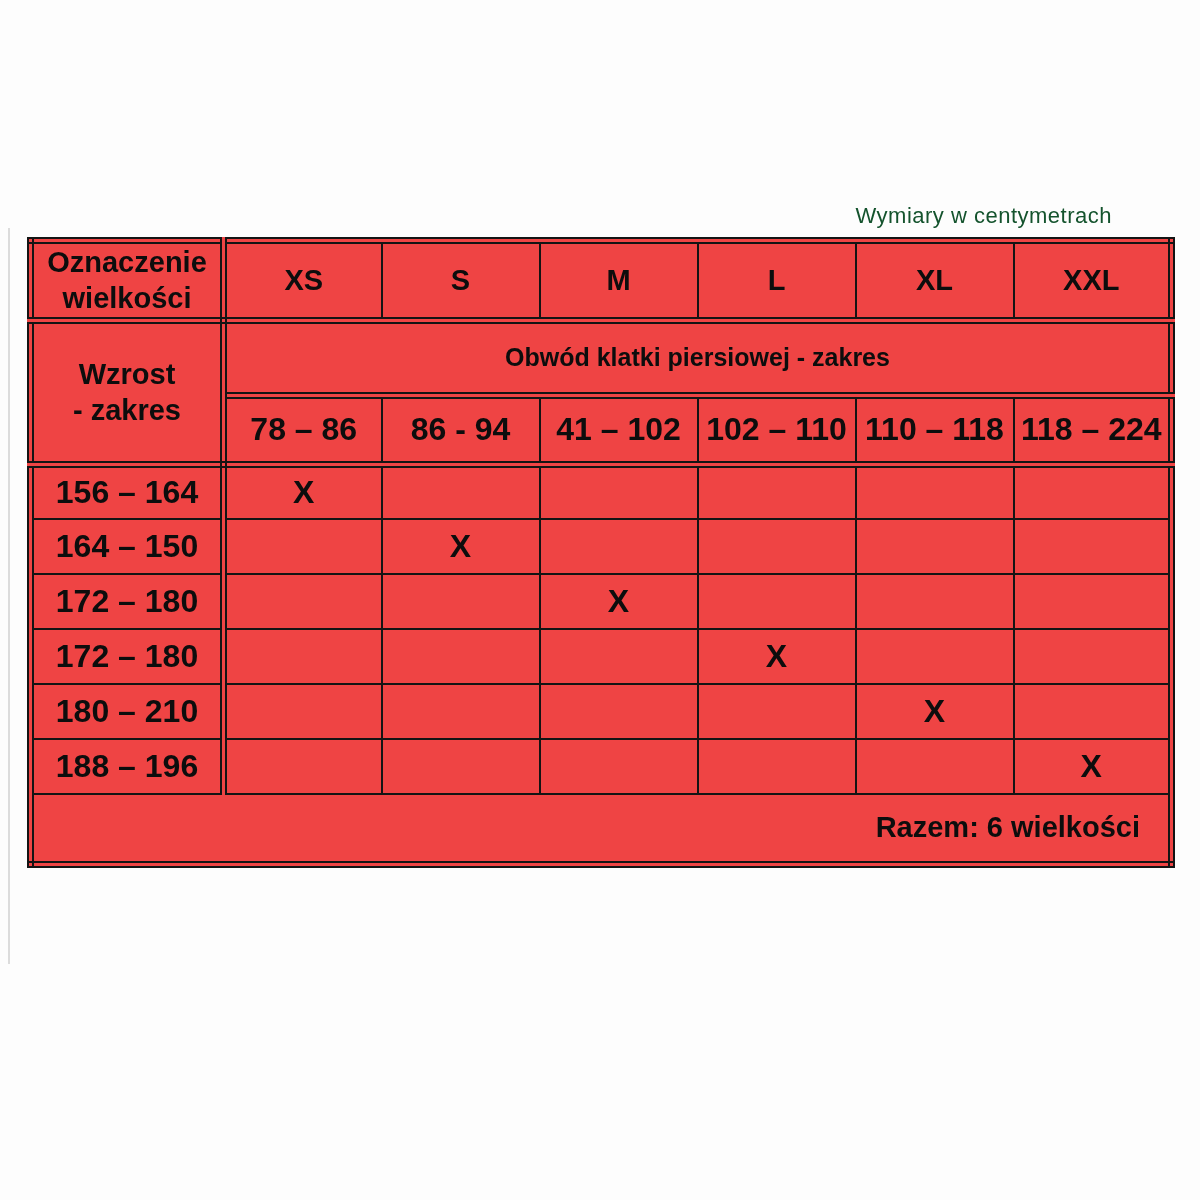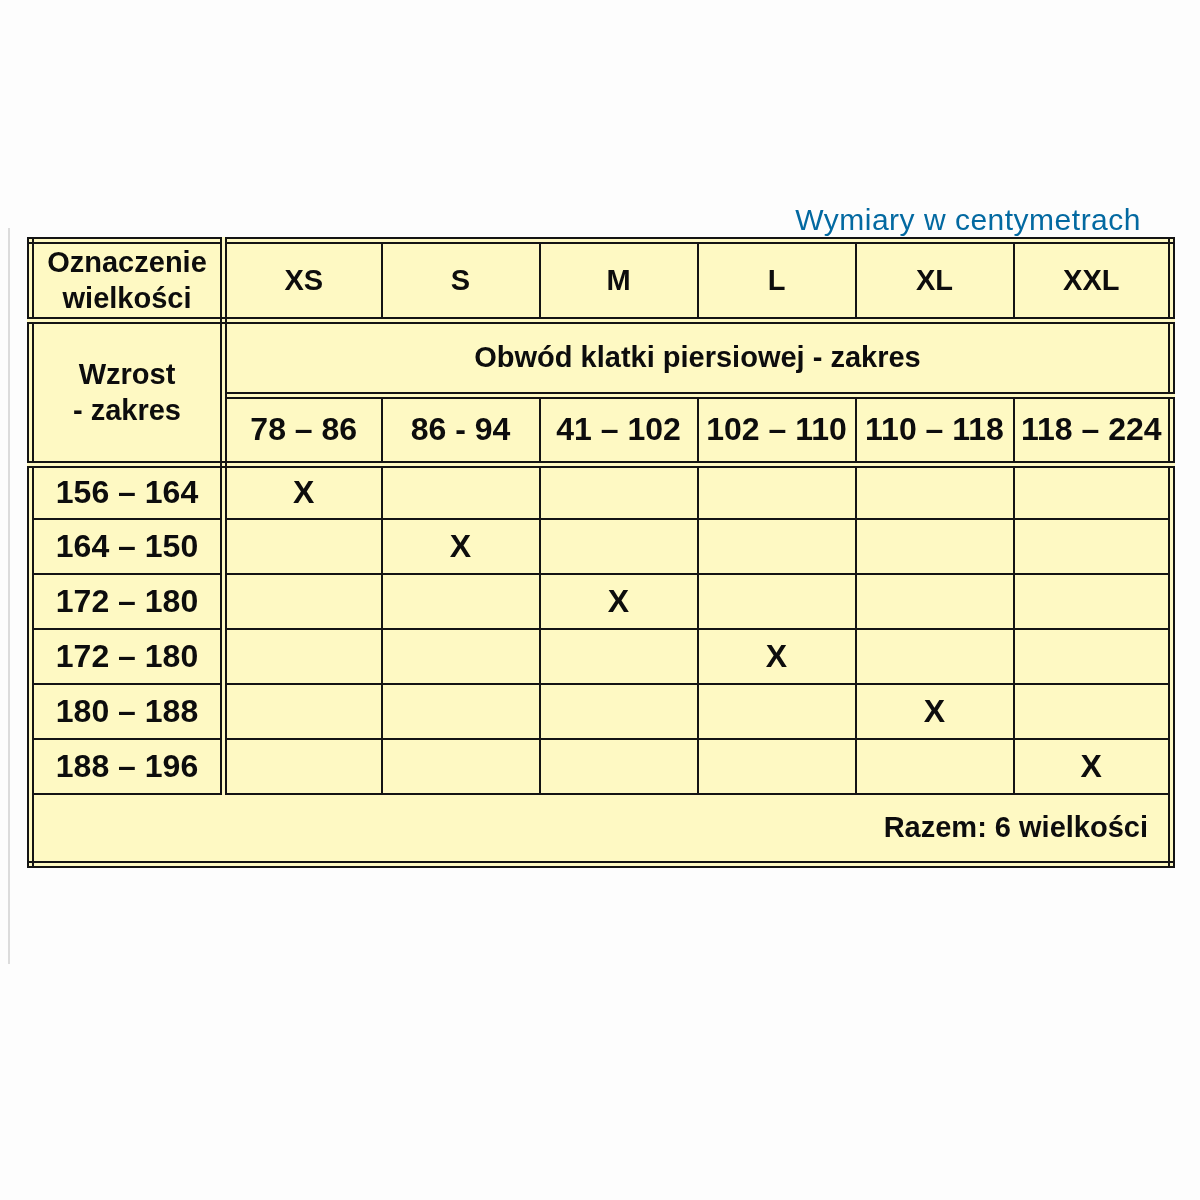"Wymiary w centymetrach" .caption { color: #0369a1 -> #14532d; font-size: 30px -> 22px; right: 59px -> 88px }
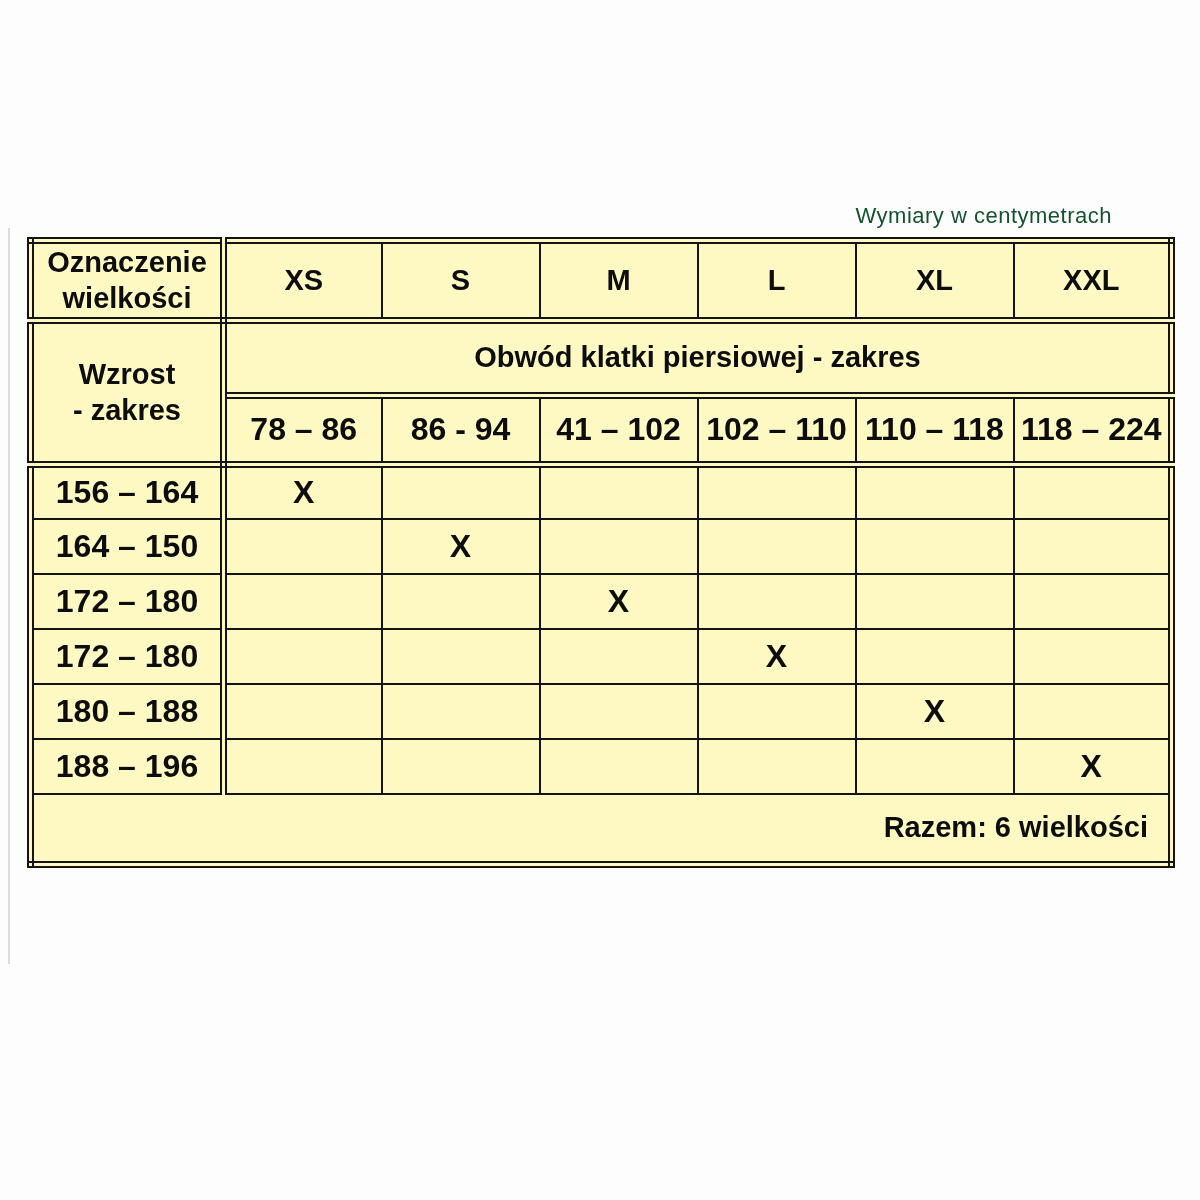"Oznaczenie" table.size-table { background: #fef9c3 -> #ef4444 }
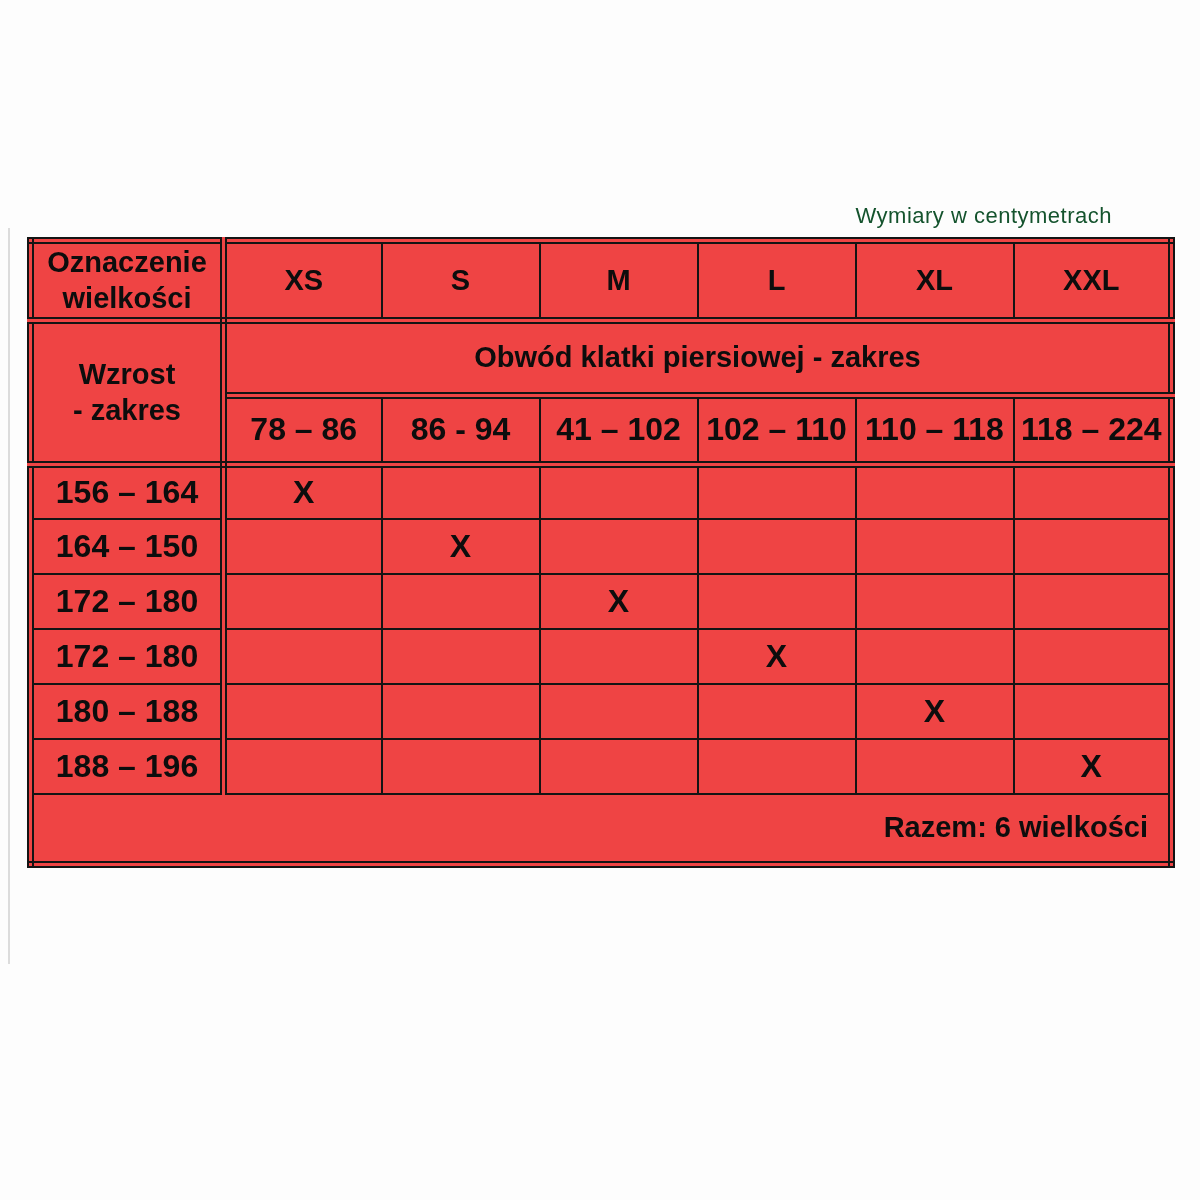"Obwód klatki piersiowej - zakres" td.obwod { font-size: 29px -> 25px }
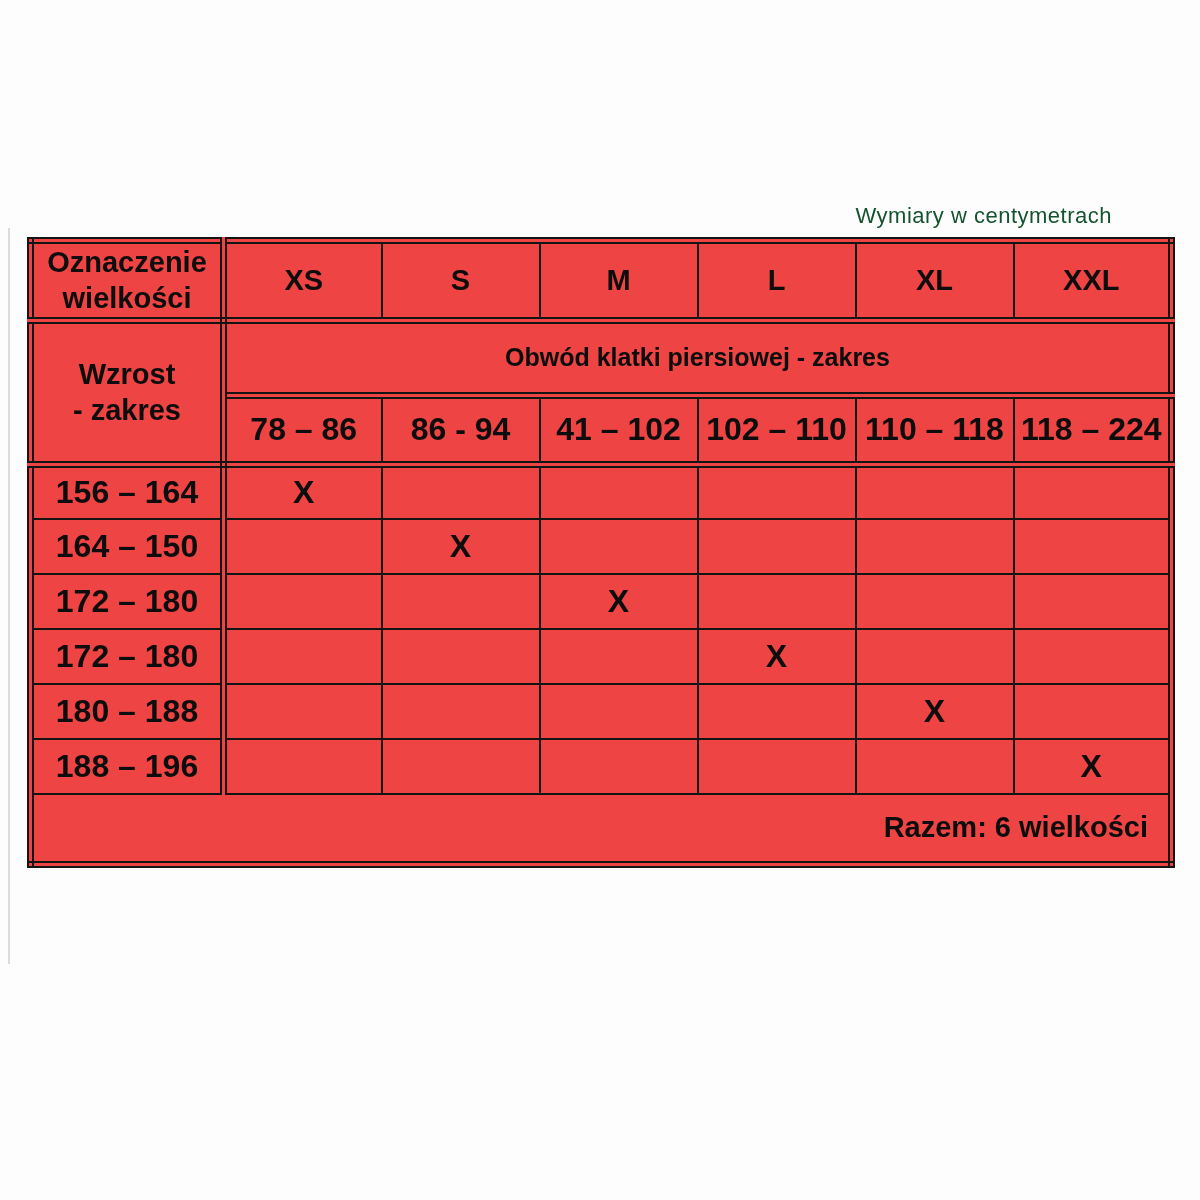"180 – 188" td.dbl-r { text: 188 -> 210 }
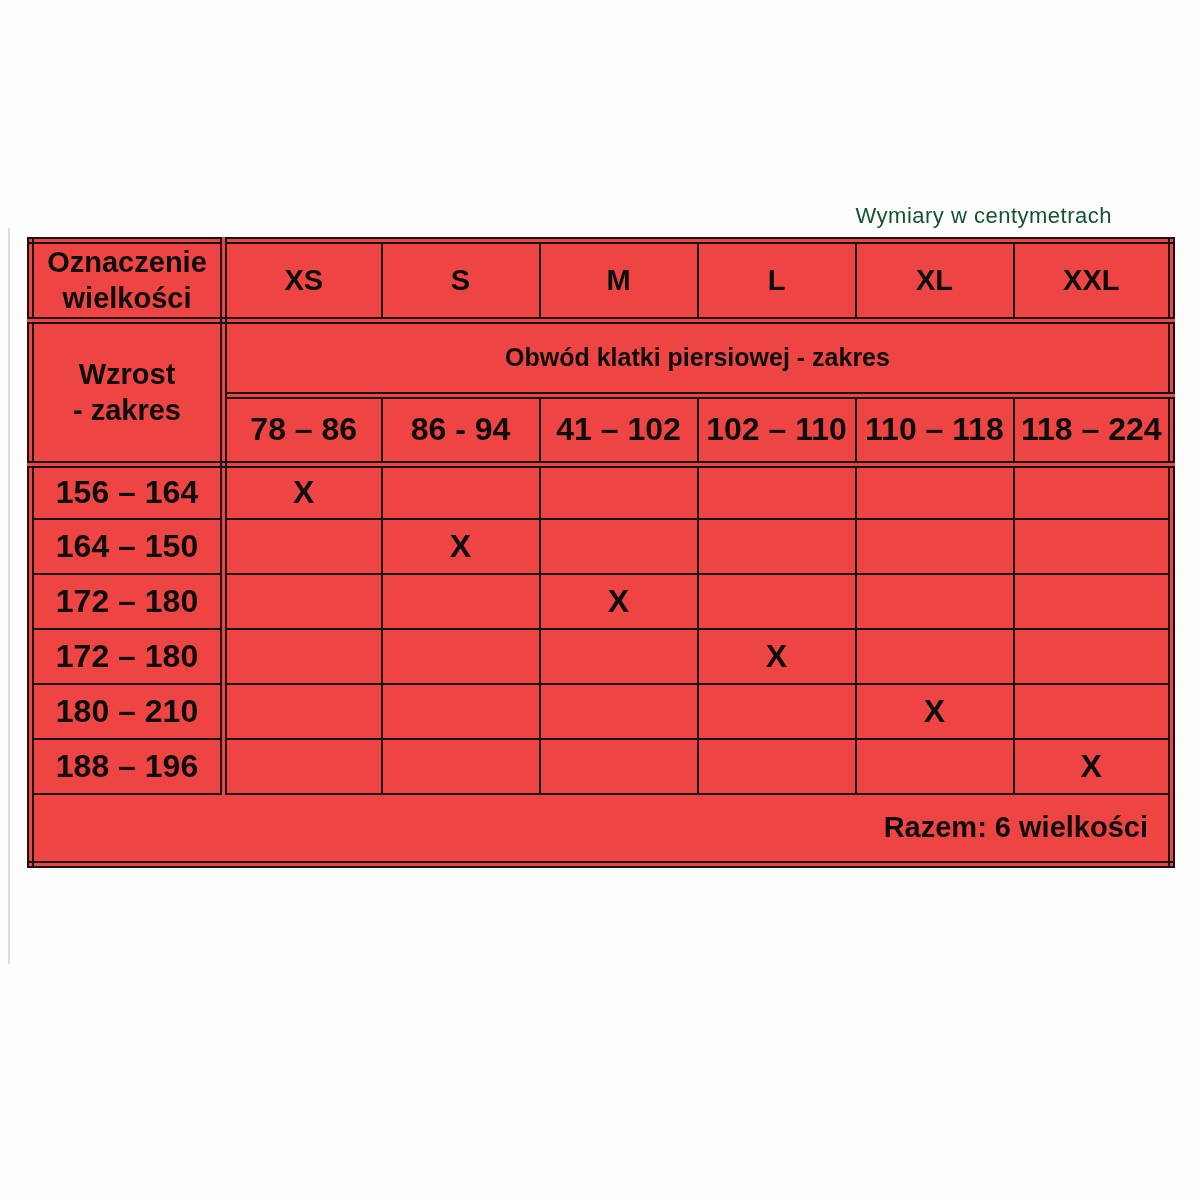"Razem: 6 wielkości" td.foot { padding-right: 20px -> 28px }
